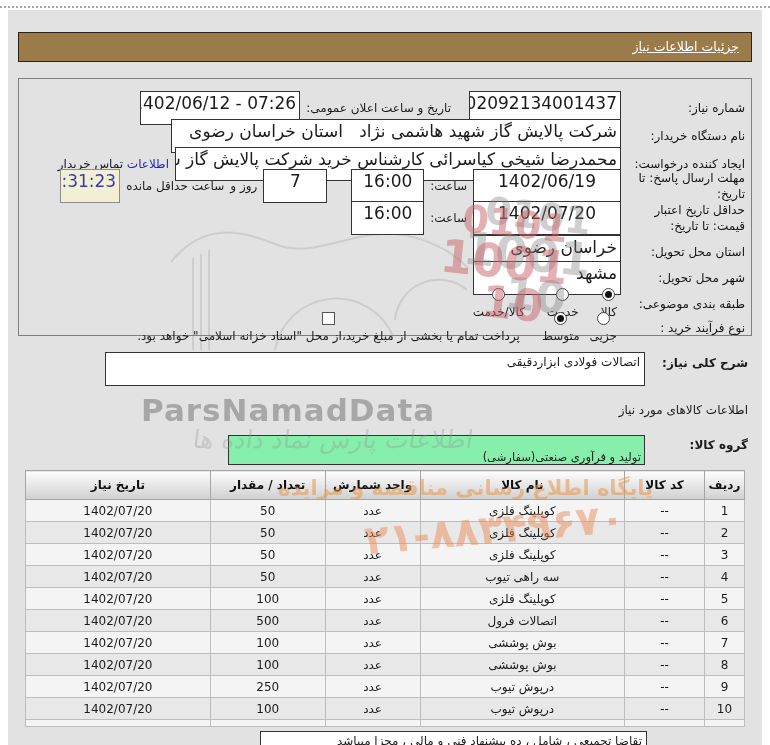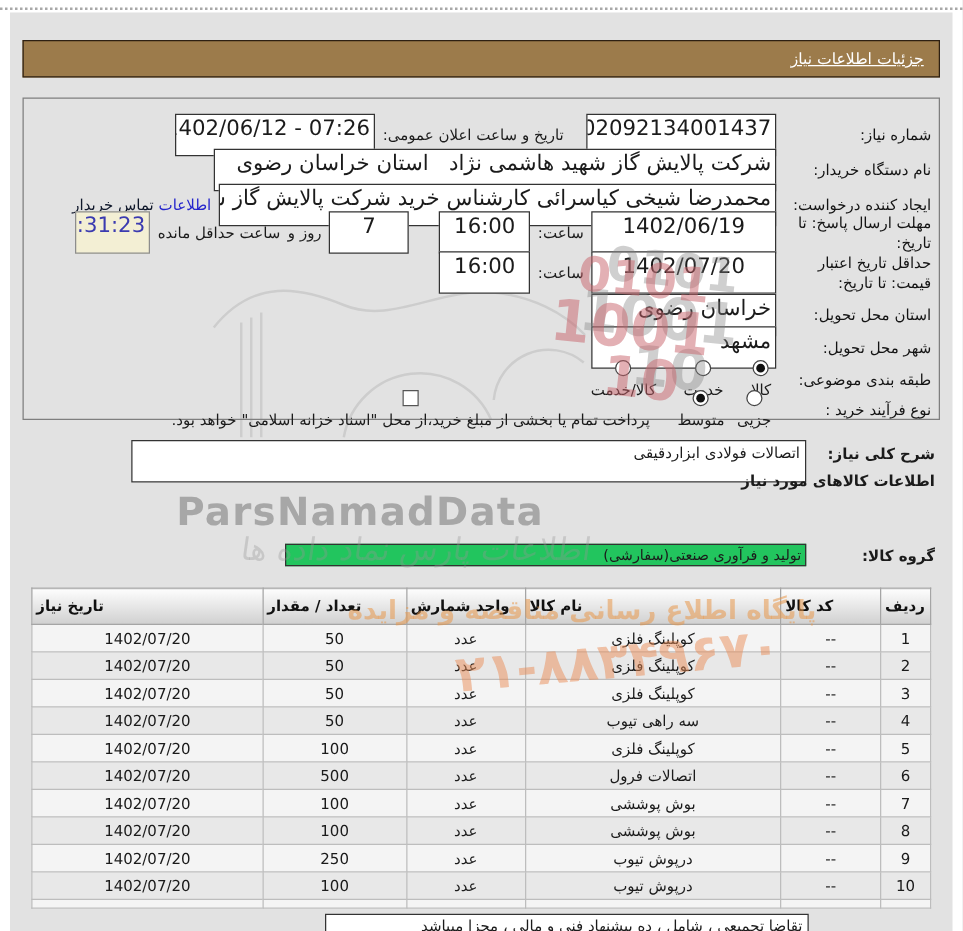"اطلاعات کالاهای مورد نیاز" .goods-heading { font-weight: bold -> normal; top: 368px -> 393px }
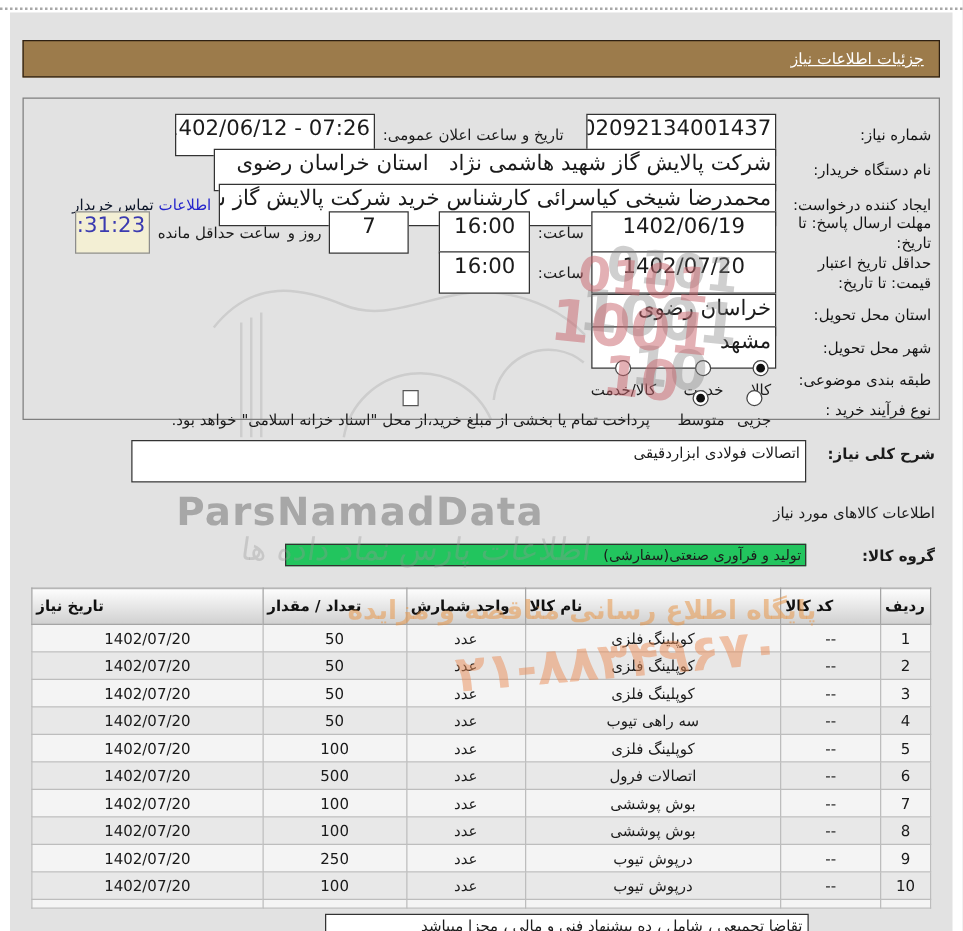"تولید و فرآوری صنعتی(سفارشی)" .group-input { background: #22c55e -> #86efac; padding: 1px 3px -> 14px 3px }
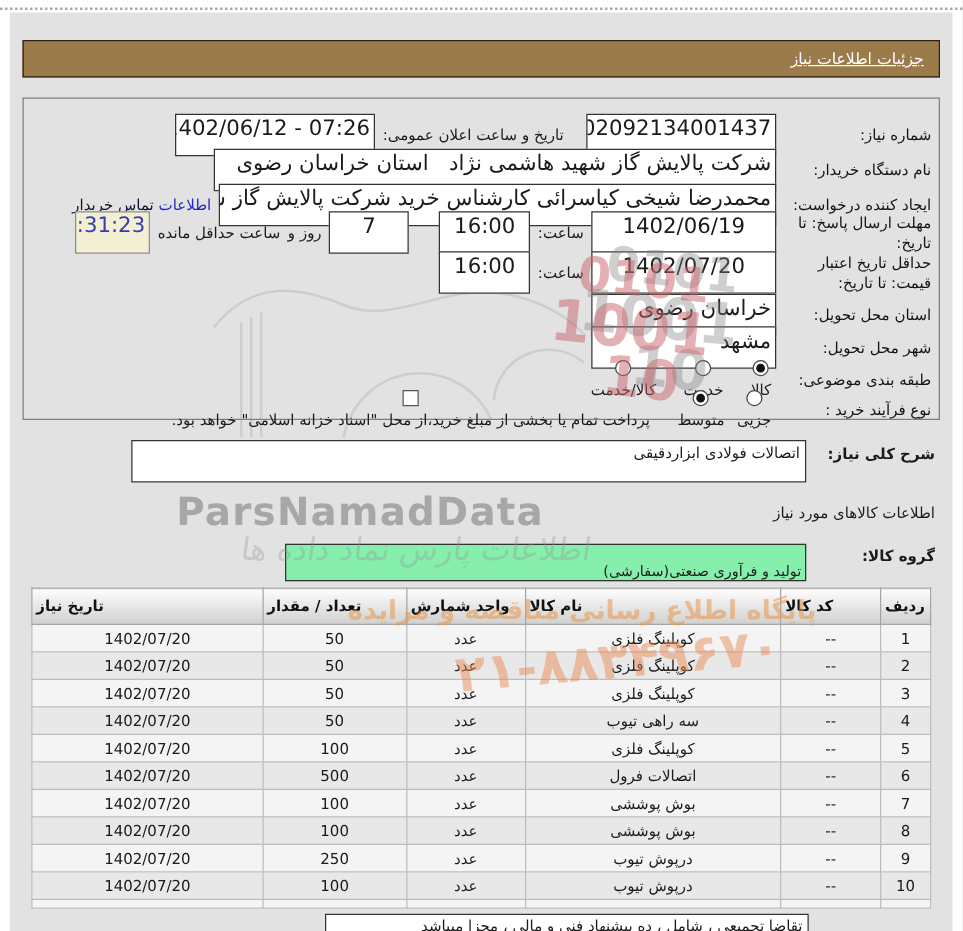"تاریخ نیاز" .goods-table th { text-align: left -> center }
